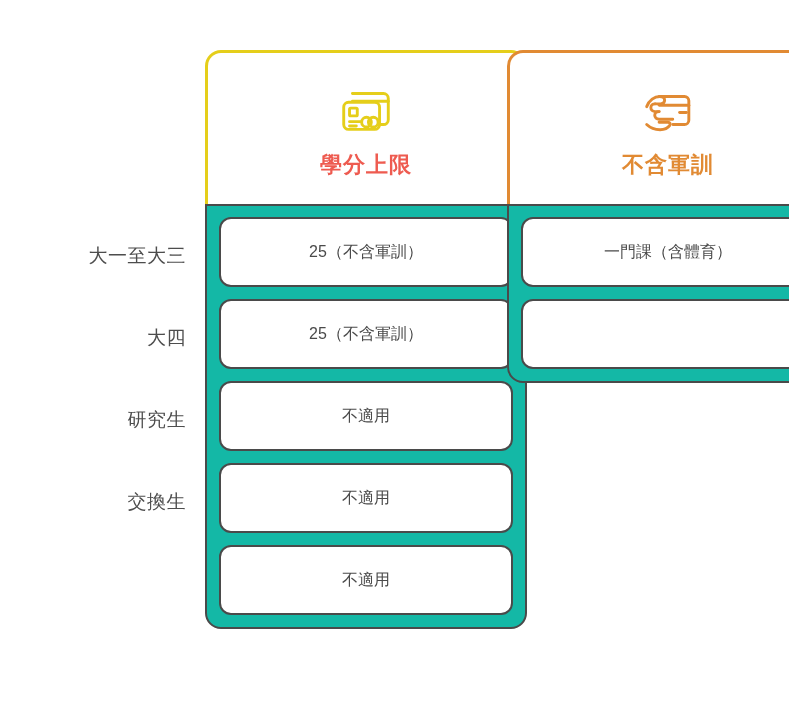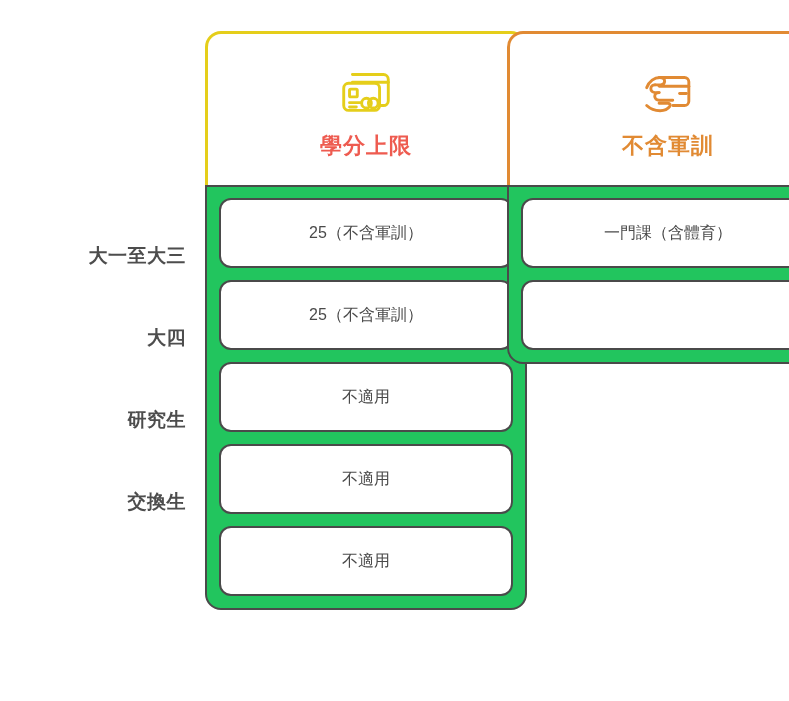"學分上限" .column { top: 31px -> 50px }
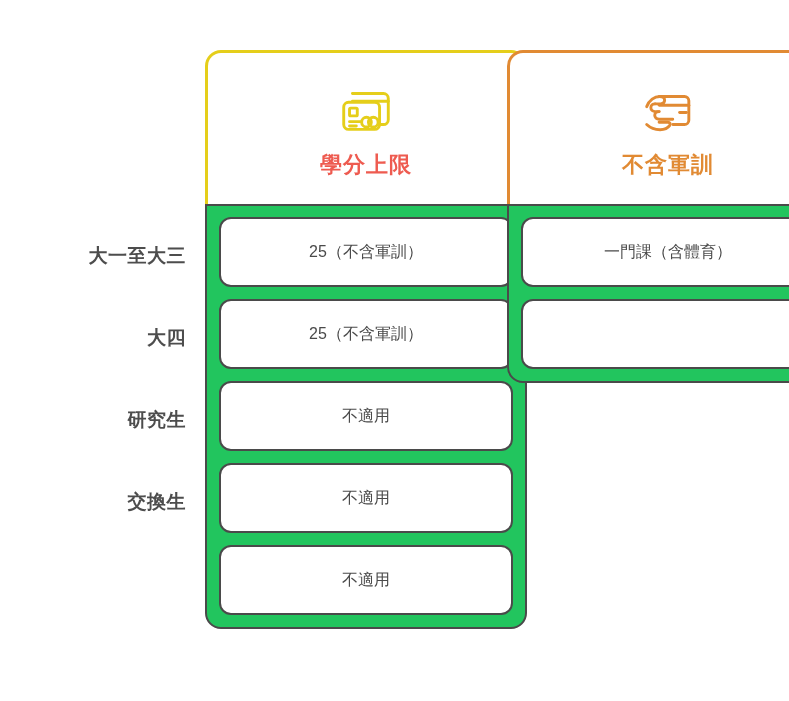"大一至大三" .row-label { font-weight: bold -> normal }
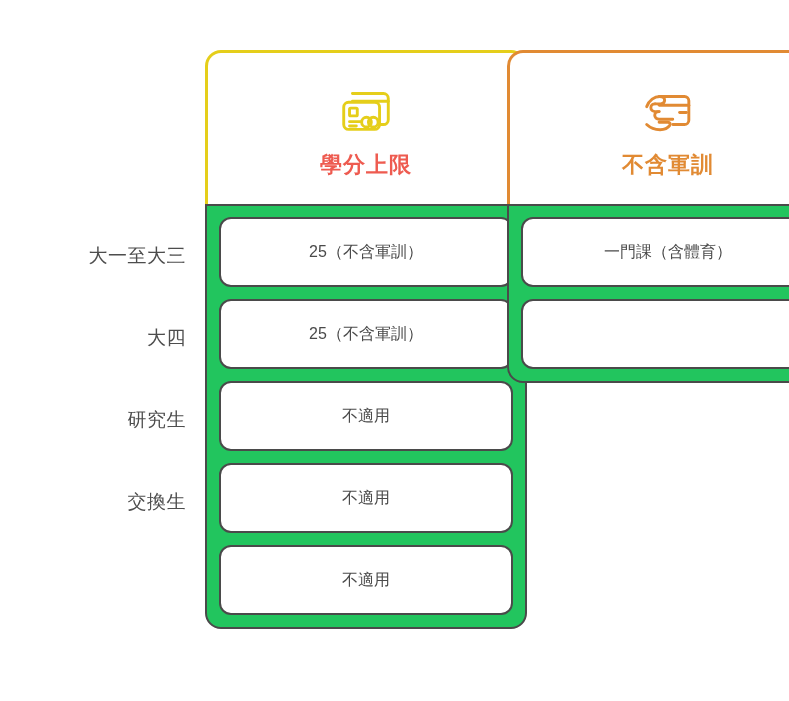"25（不含軍訓）" .col-body { background: #22c55e -> #14b8a6 }
